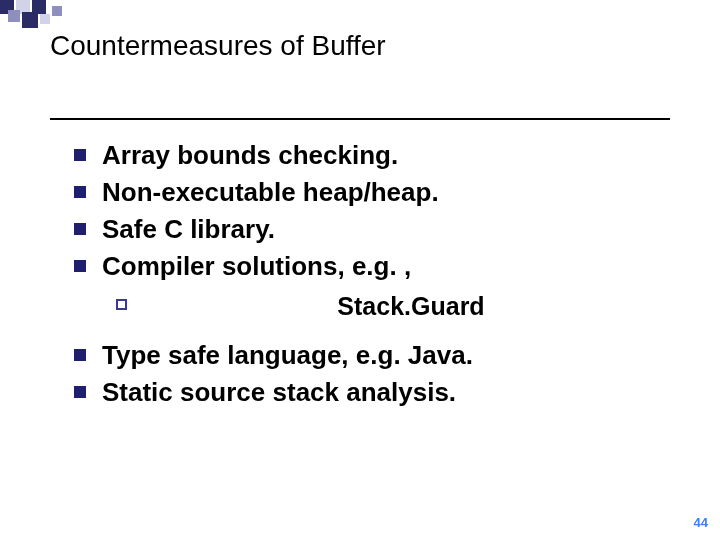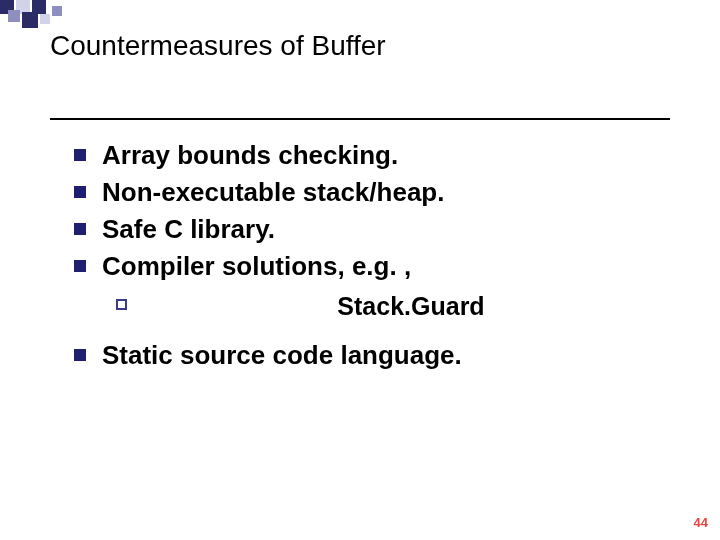"Non-executable stack/heap." span { text: stack/heap -> heap/heap }
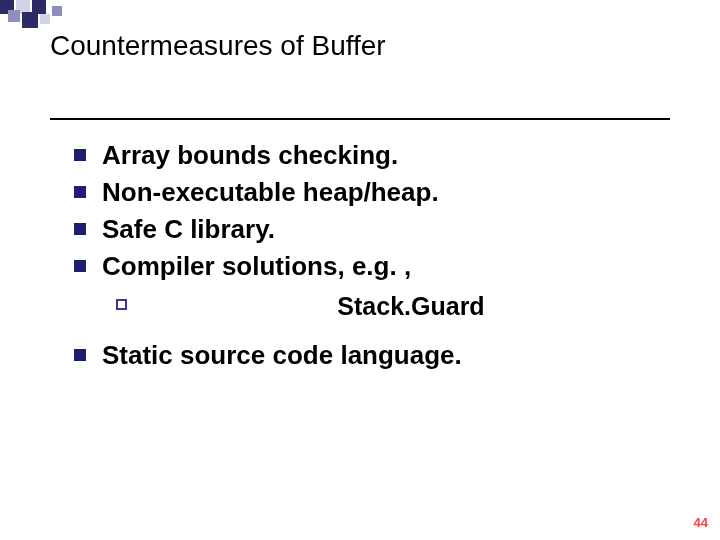"Type safe language, e.g. Java." li { html: none -> <li><span>Type safe language, e.g. Java.</span></li> }
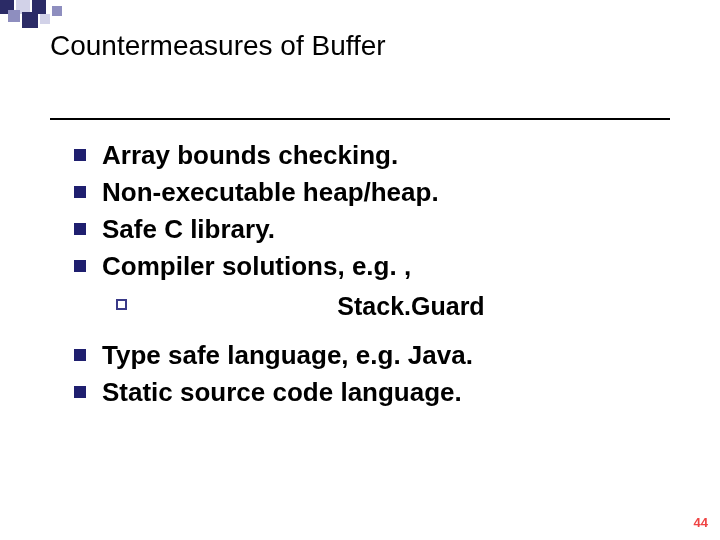"Static source code language." span { text: code language -> stack analysis }
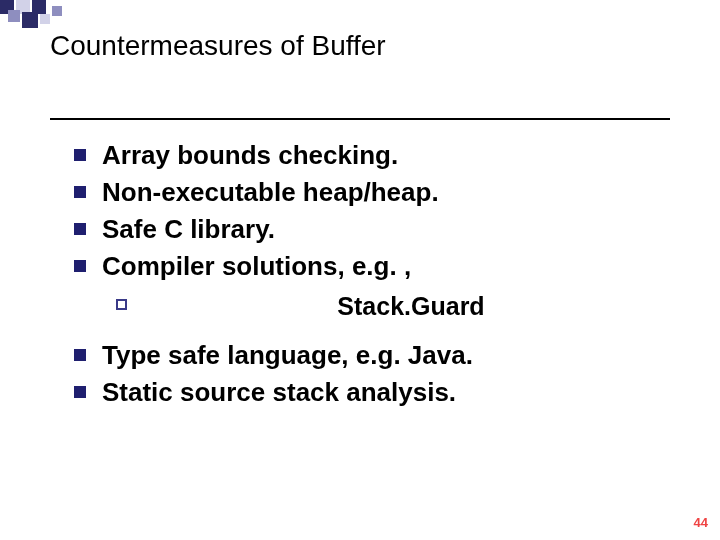"44" .pagenum { color: #ef4444 -> #3b82f6 }
